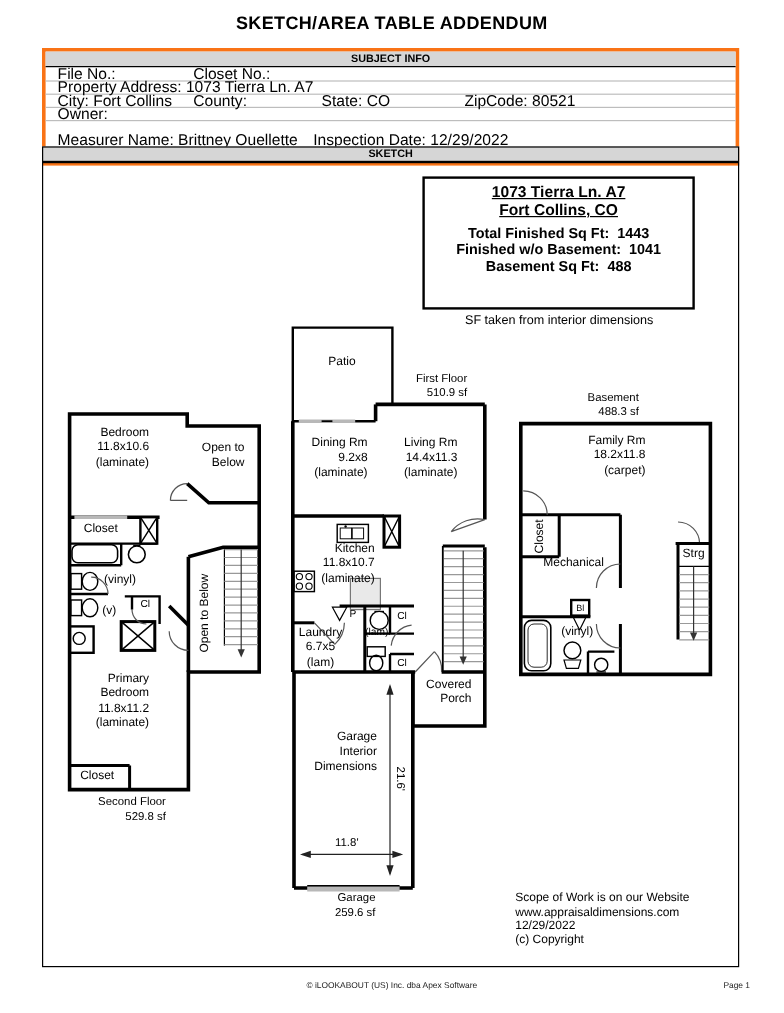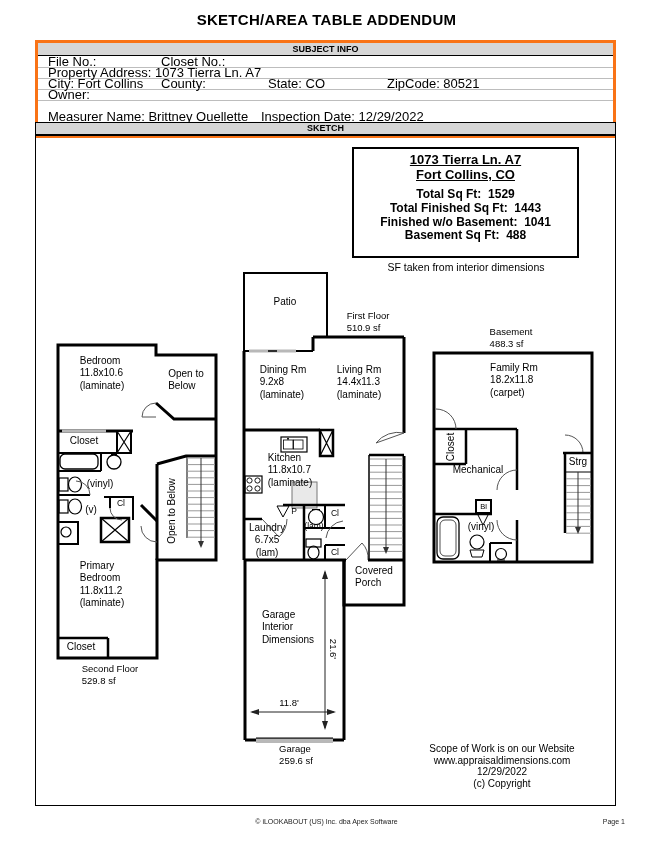"Total Sq Ft: 1529" div.sum-stat { html: <div>Total Sq Ft: 1529</div> -> none }
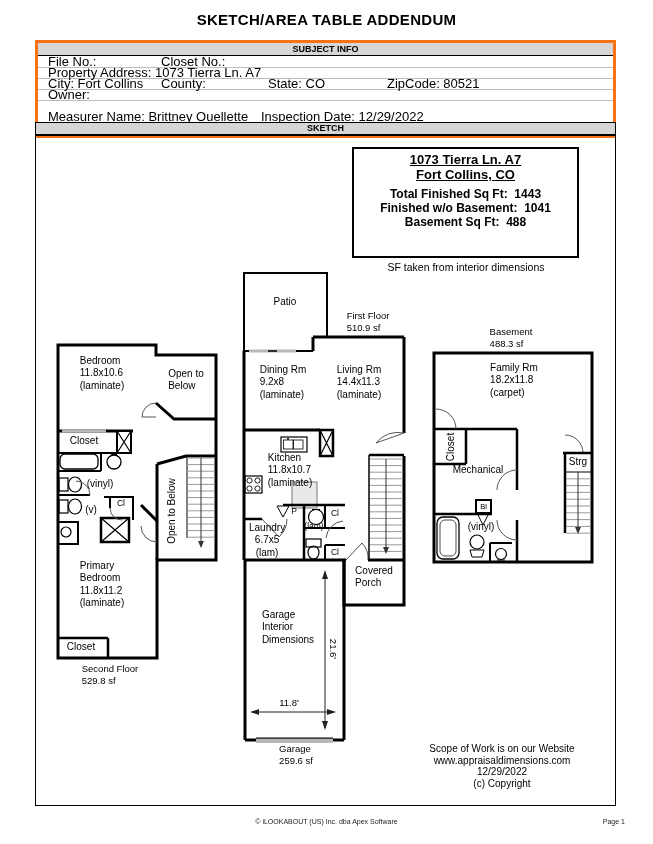"Patio" .lbl { text-align: left -> right }
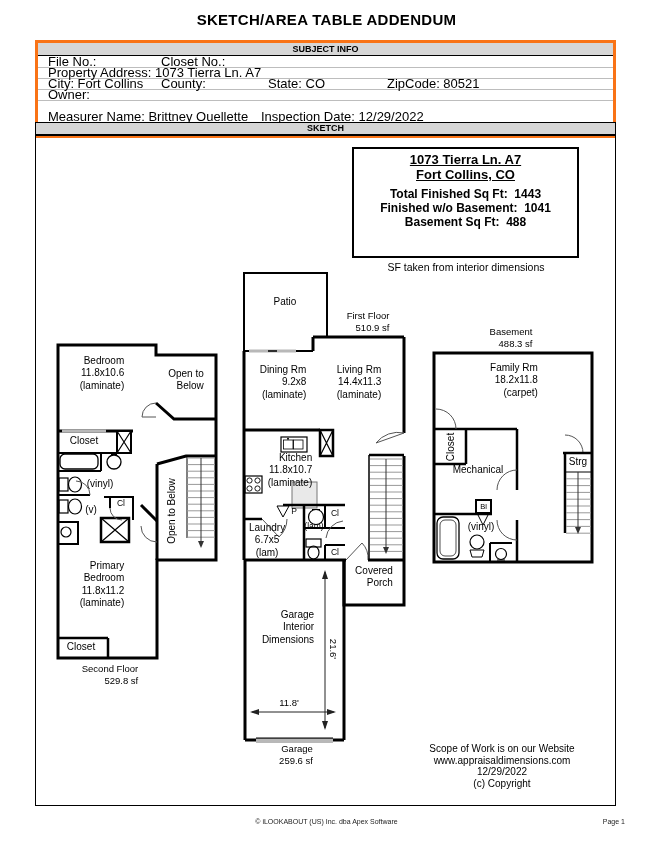"Scope of Work is on" .scope { text-align: center -> left }
